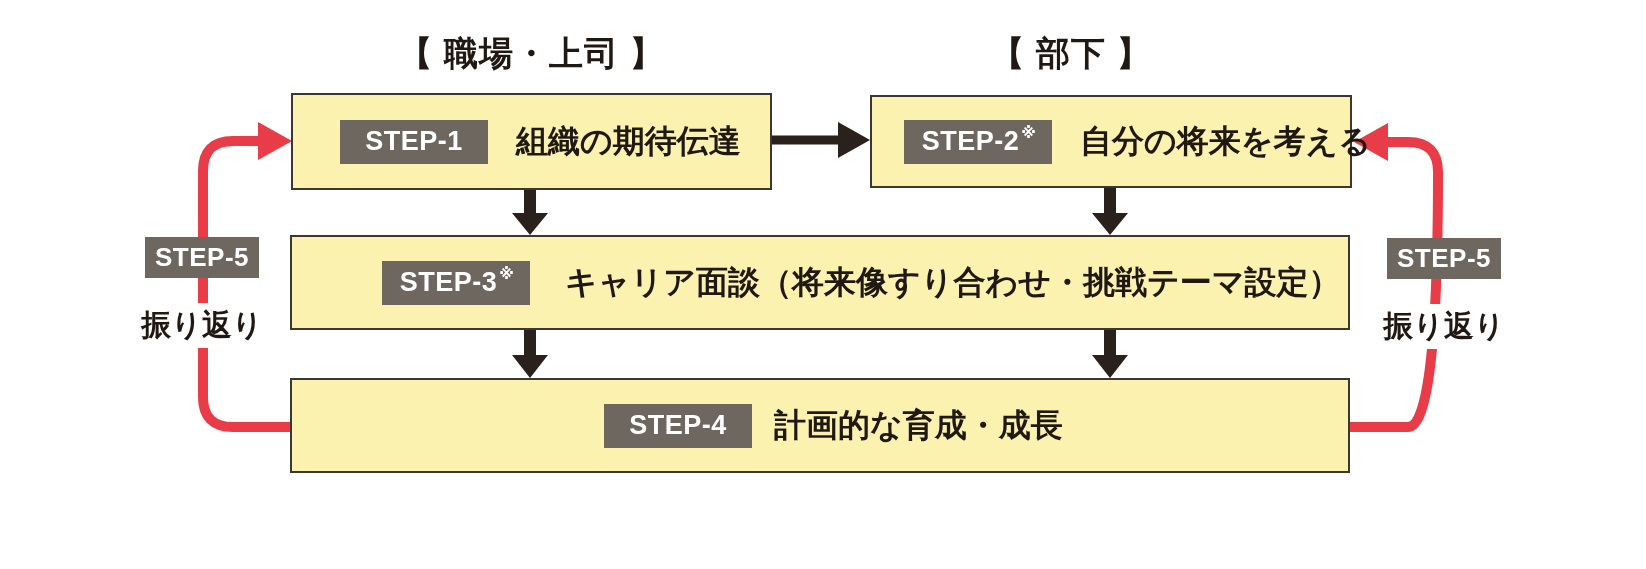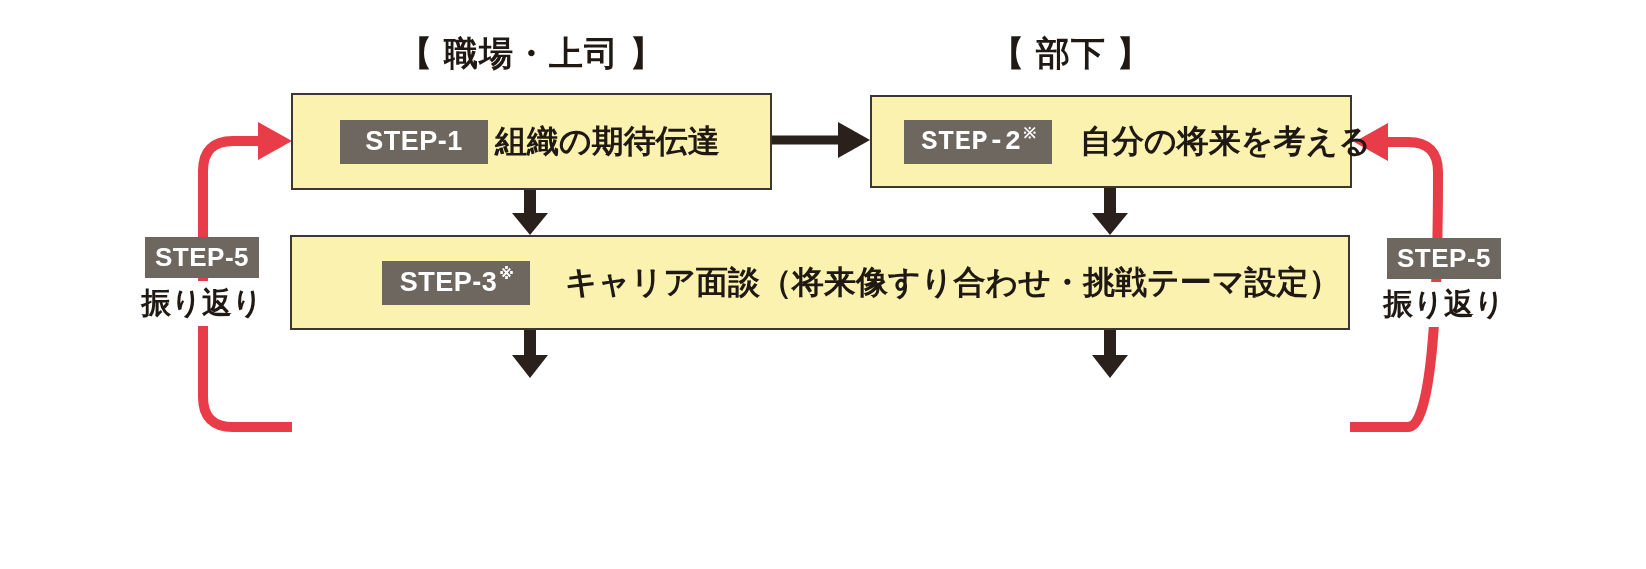"STEP-1" .box1 { gap: 7px -> 28px }
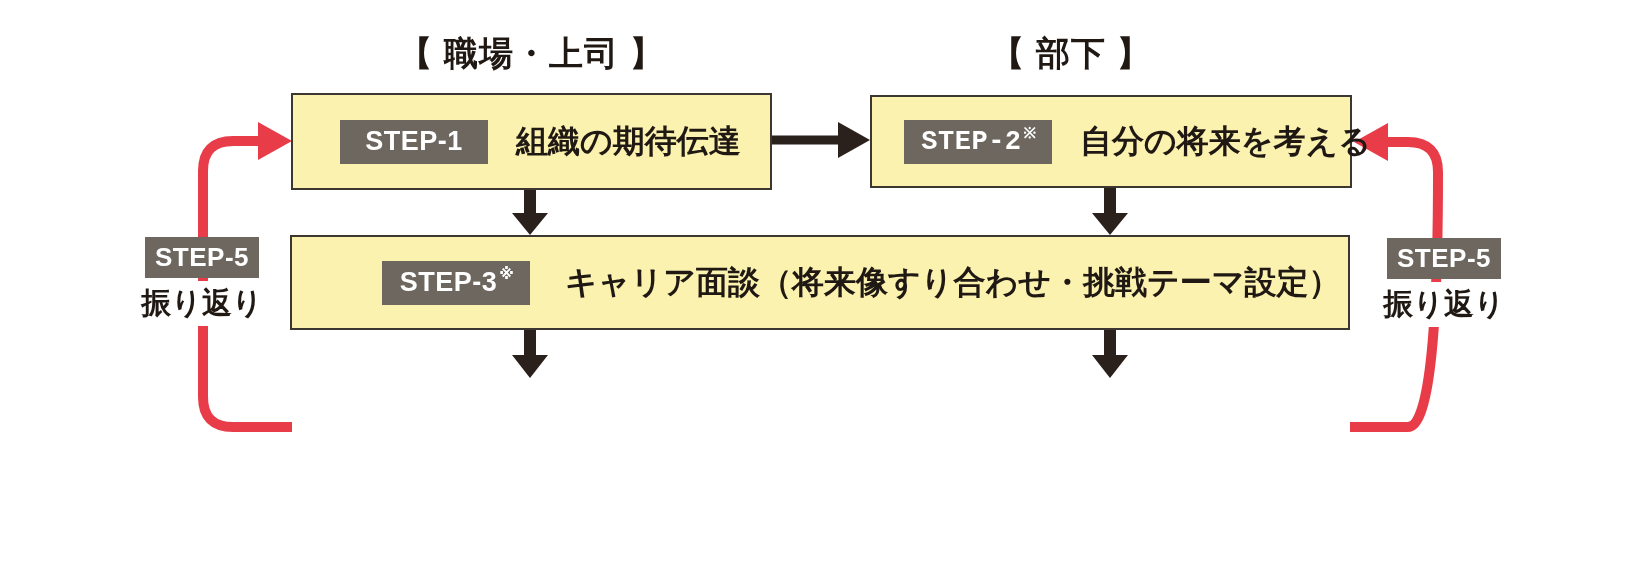"STEP-2" .box2 { font-family: Liberation Mono, monospace -> none }
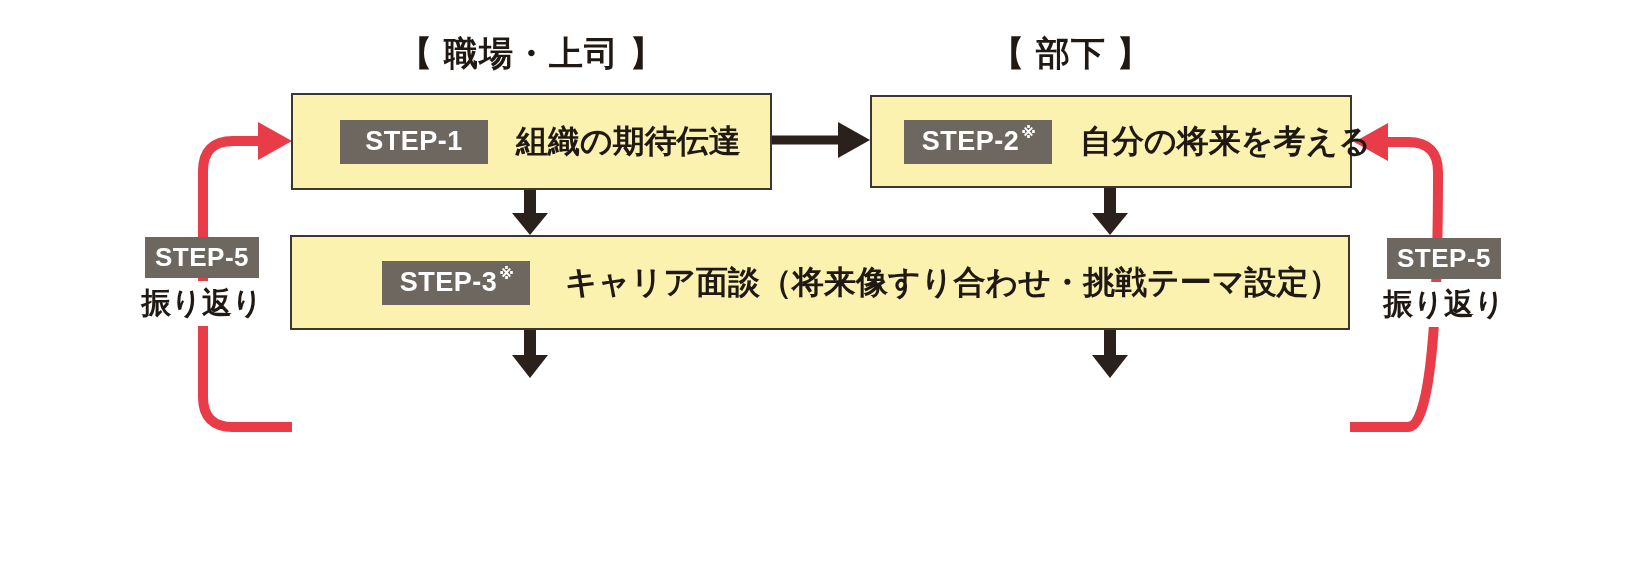"STEP-5" .step5-group { gap: none -> 22px }
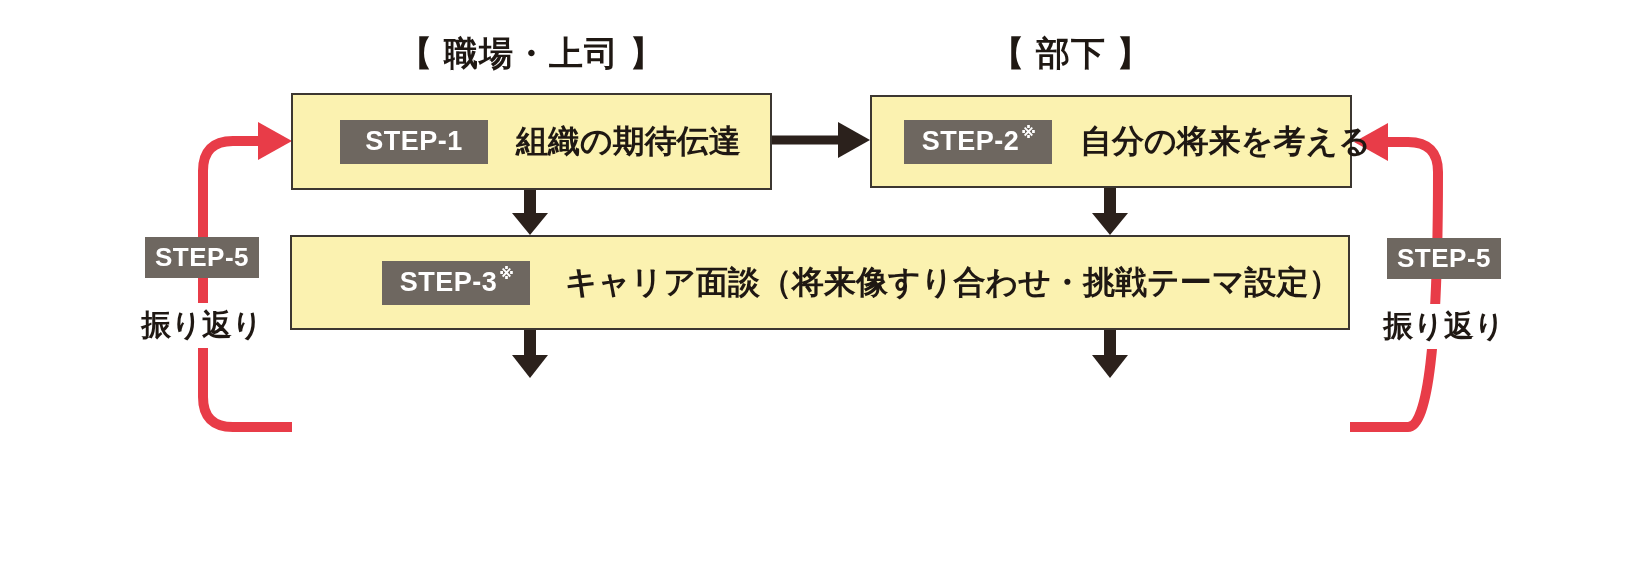"STEP-4" div.step-box { html: none -> <div> <div> <span>STEP-4</span> <span></span> </div> <div>計画的な育成・成長</div> </div> }
